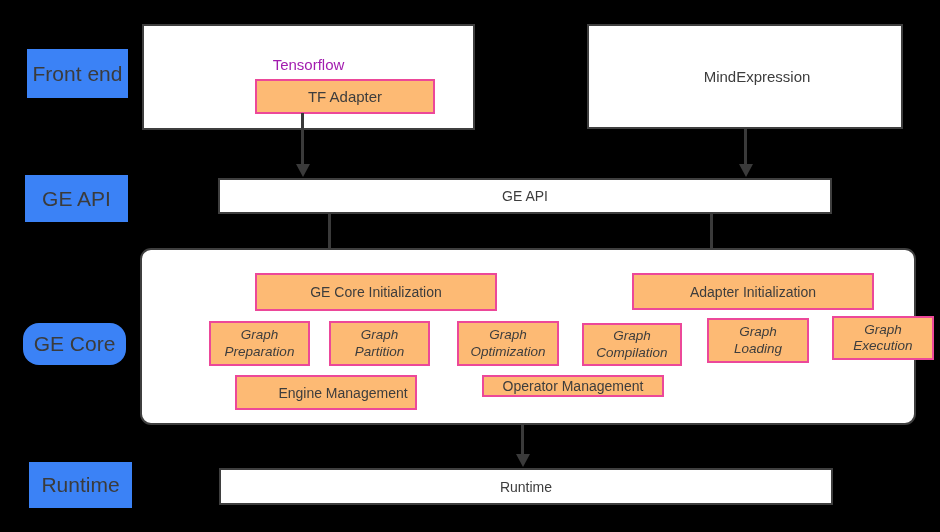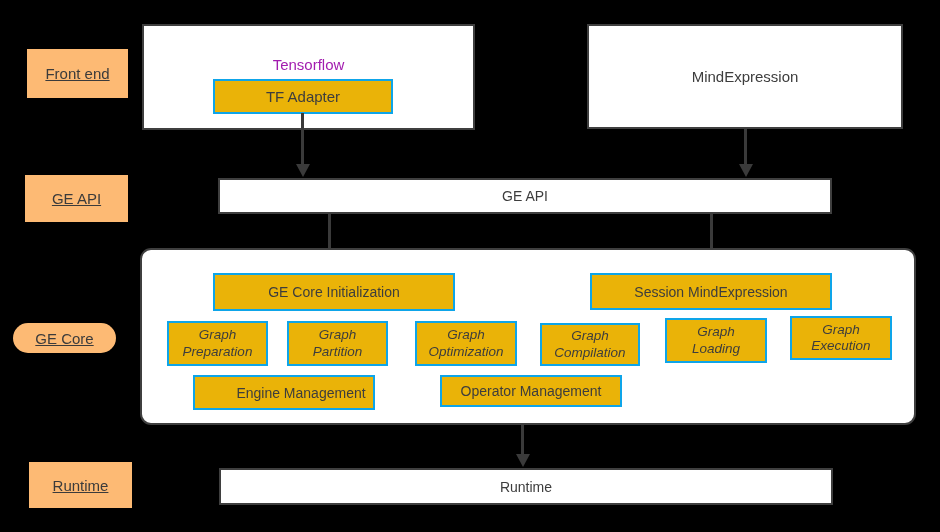"Front end" .rowlabel { background: #fdba74 -> #3b82f6; font-size: 15px -> 21px; text-decoration: underline -> none }
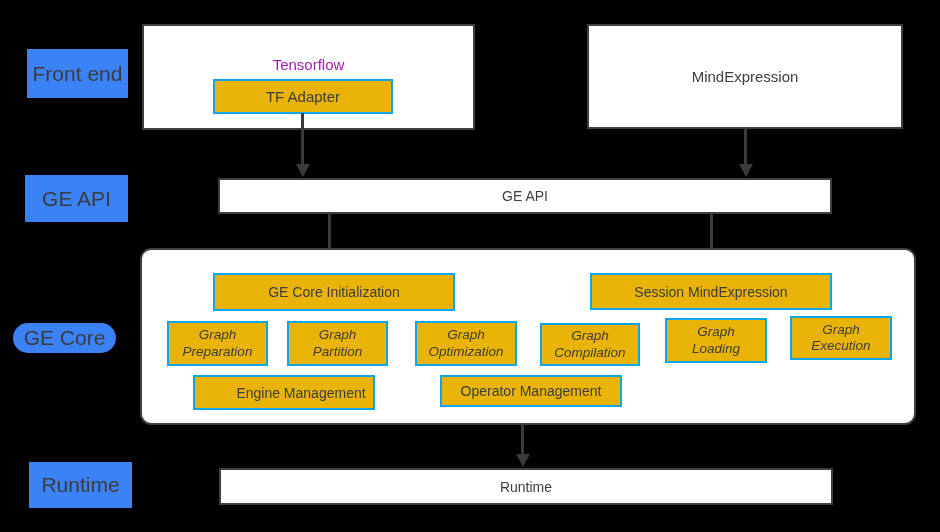"MindExpression" .center-text { padding-left: none -> 12px }
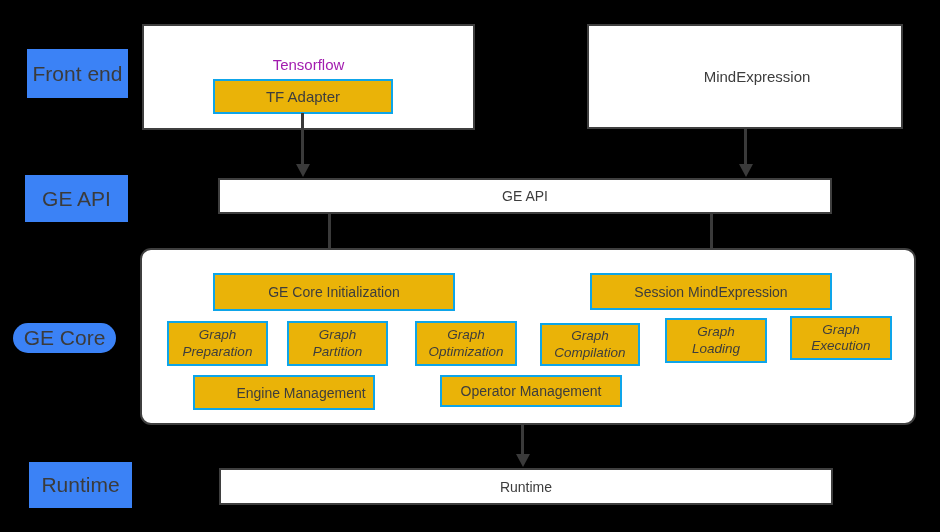"TF Adapter" .ibox { background: #eab308 -> #fdba74; border: 2px solid #0ea5e9 -> 2px solid #ec4899; margin-left: none -> 42px }
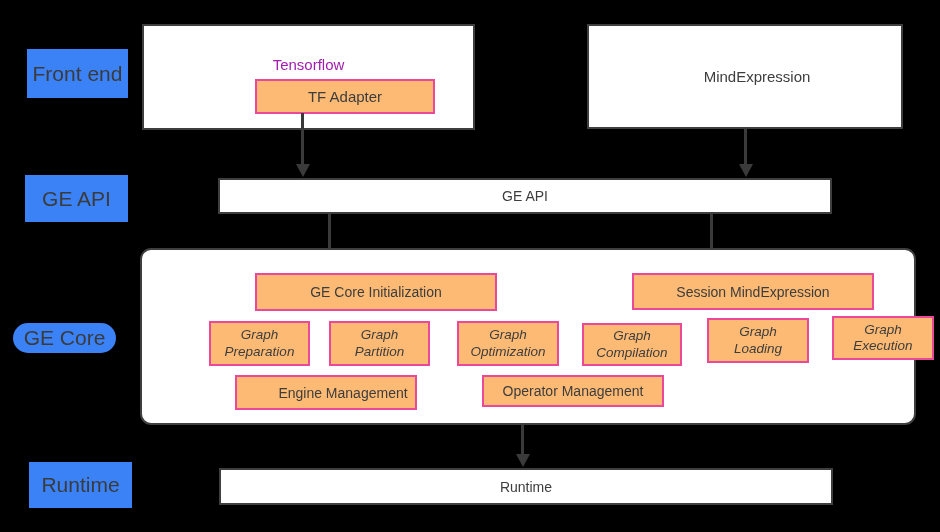"Session MindExpression" div.ibox { text: Session MindExpression -> Adapter Initialization }
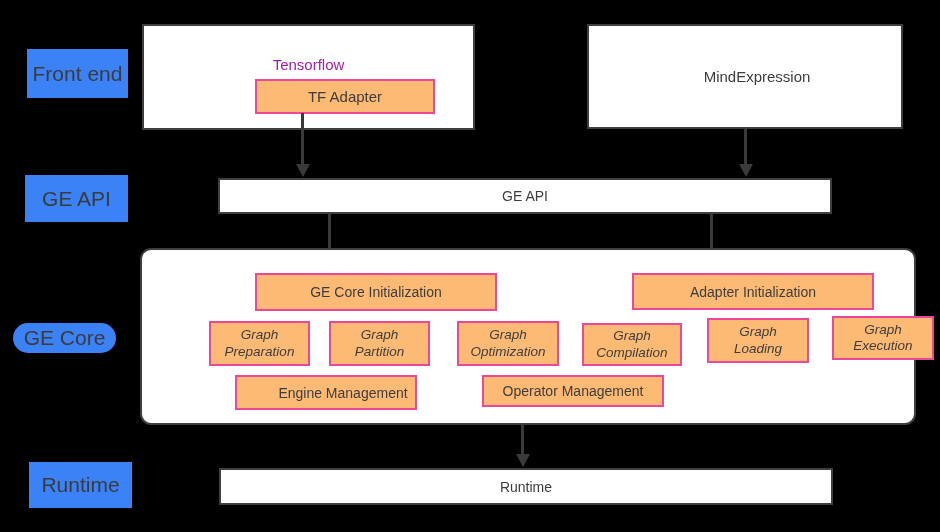"GE Core" div.rowlabel { height: 30px -> 42px; left: 13px -> 23px }
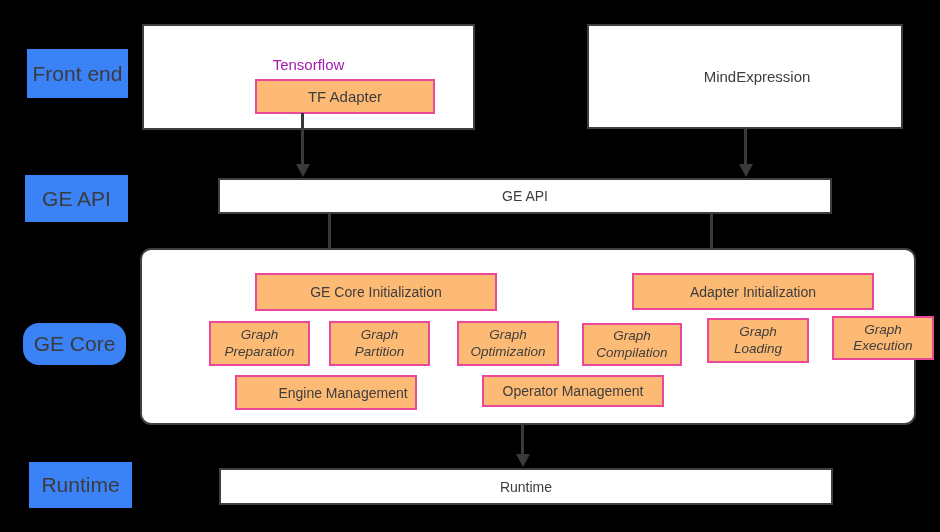"Operator Management" div.ibox { height: 32px -> 22px }
